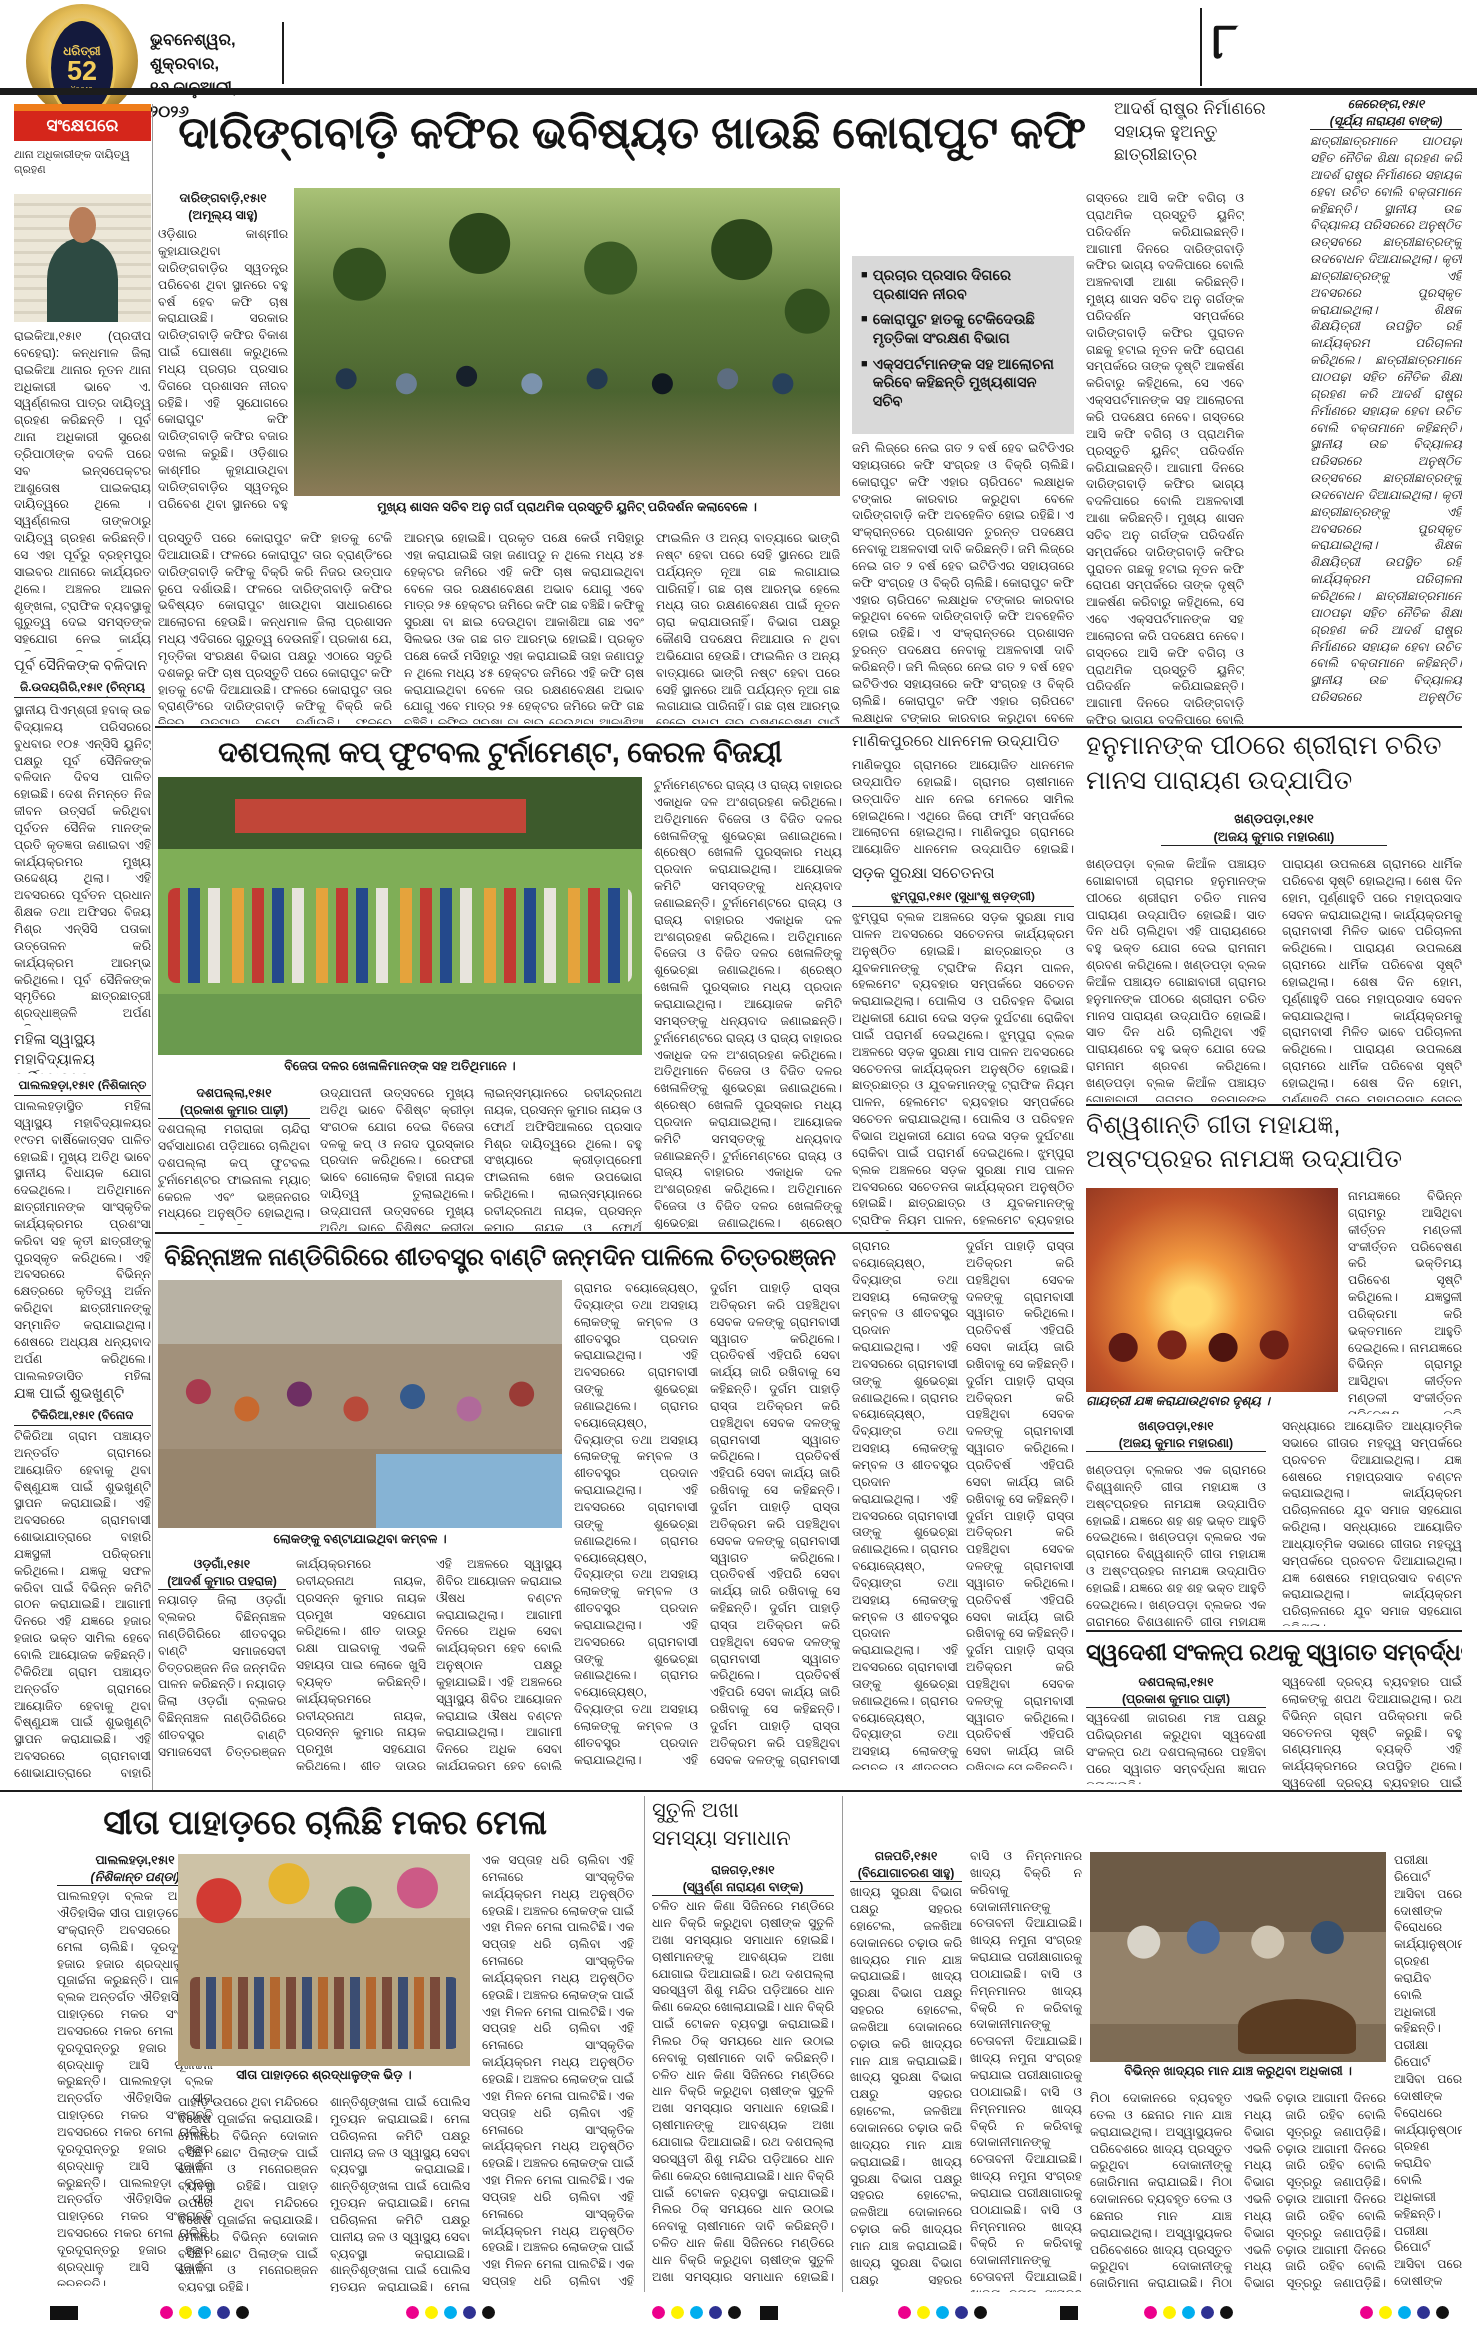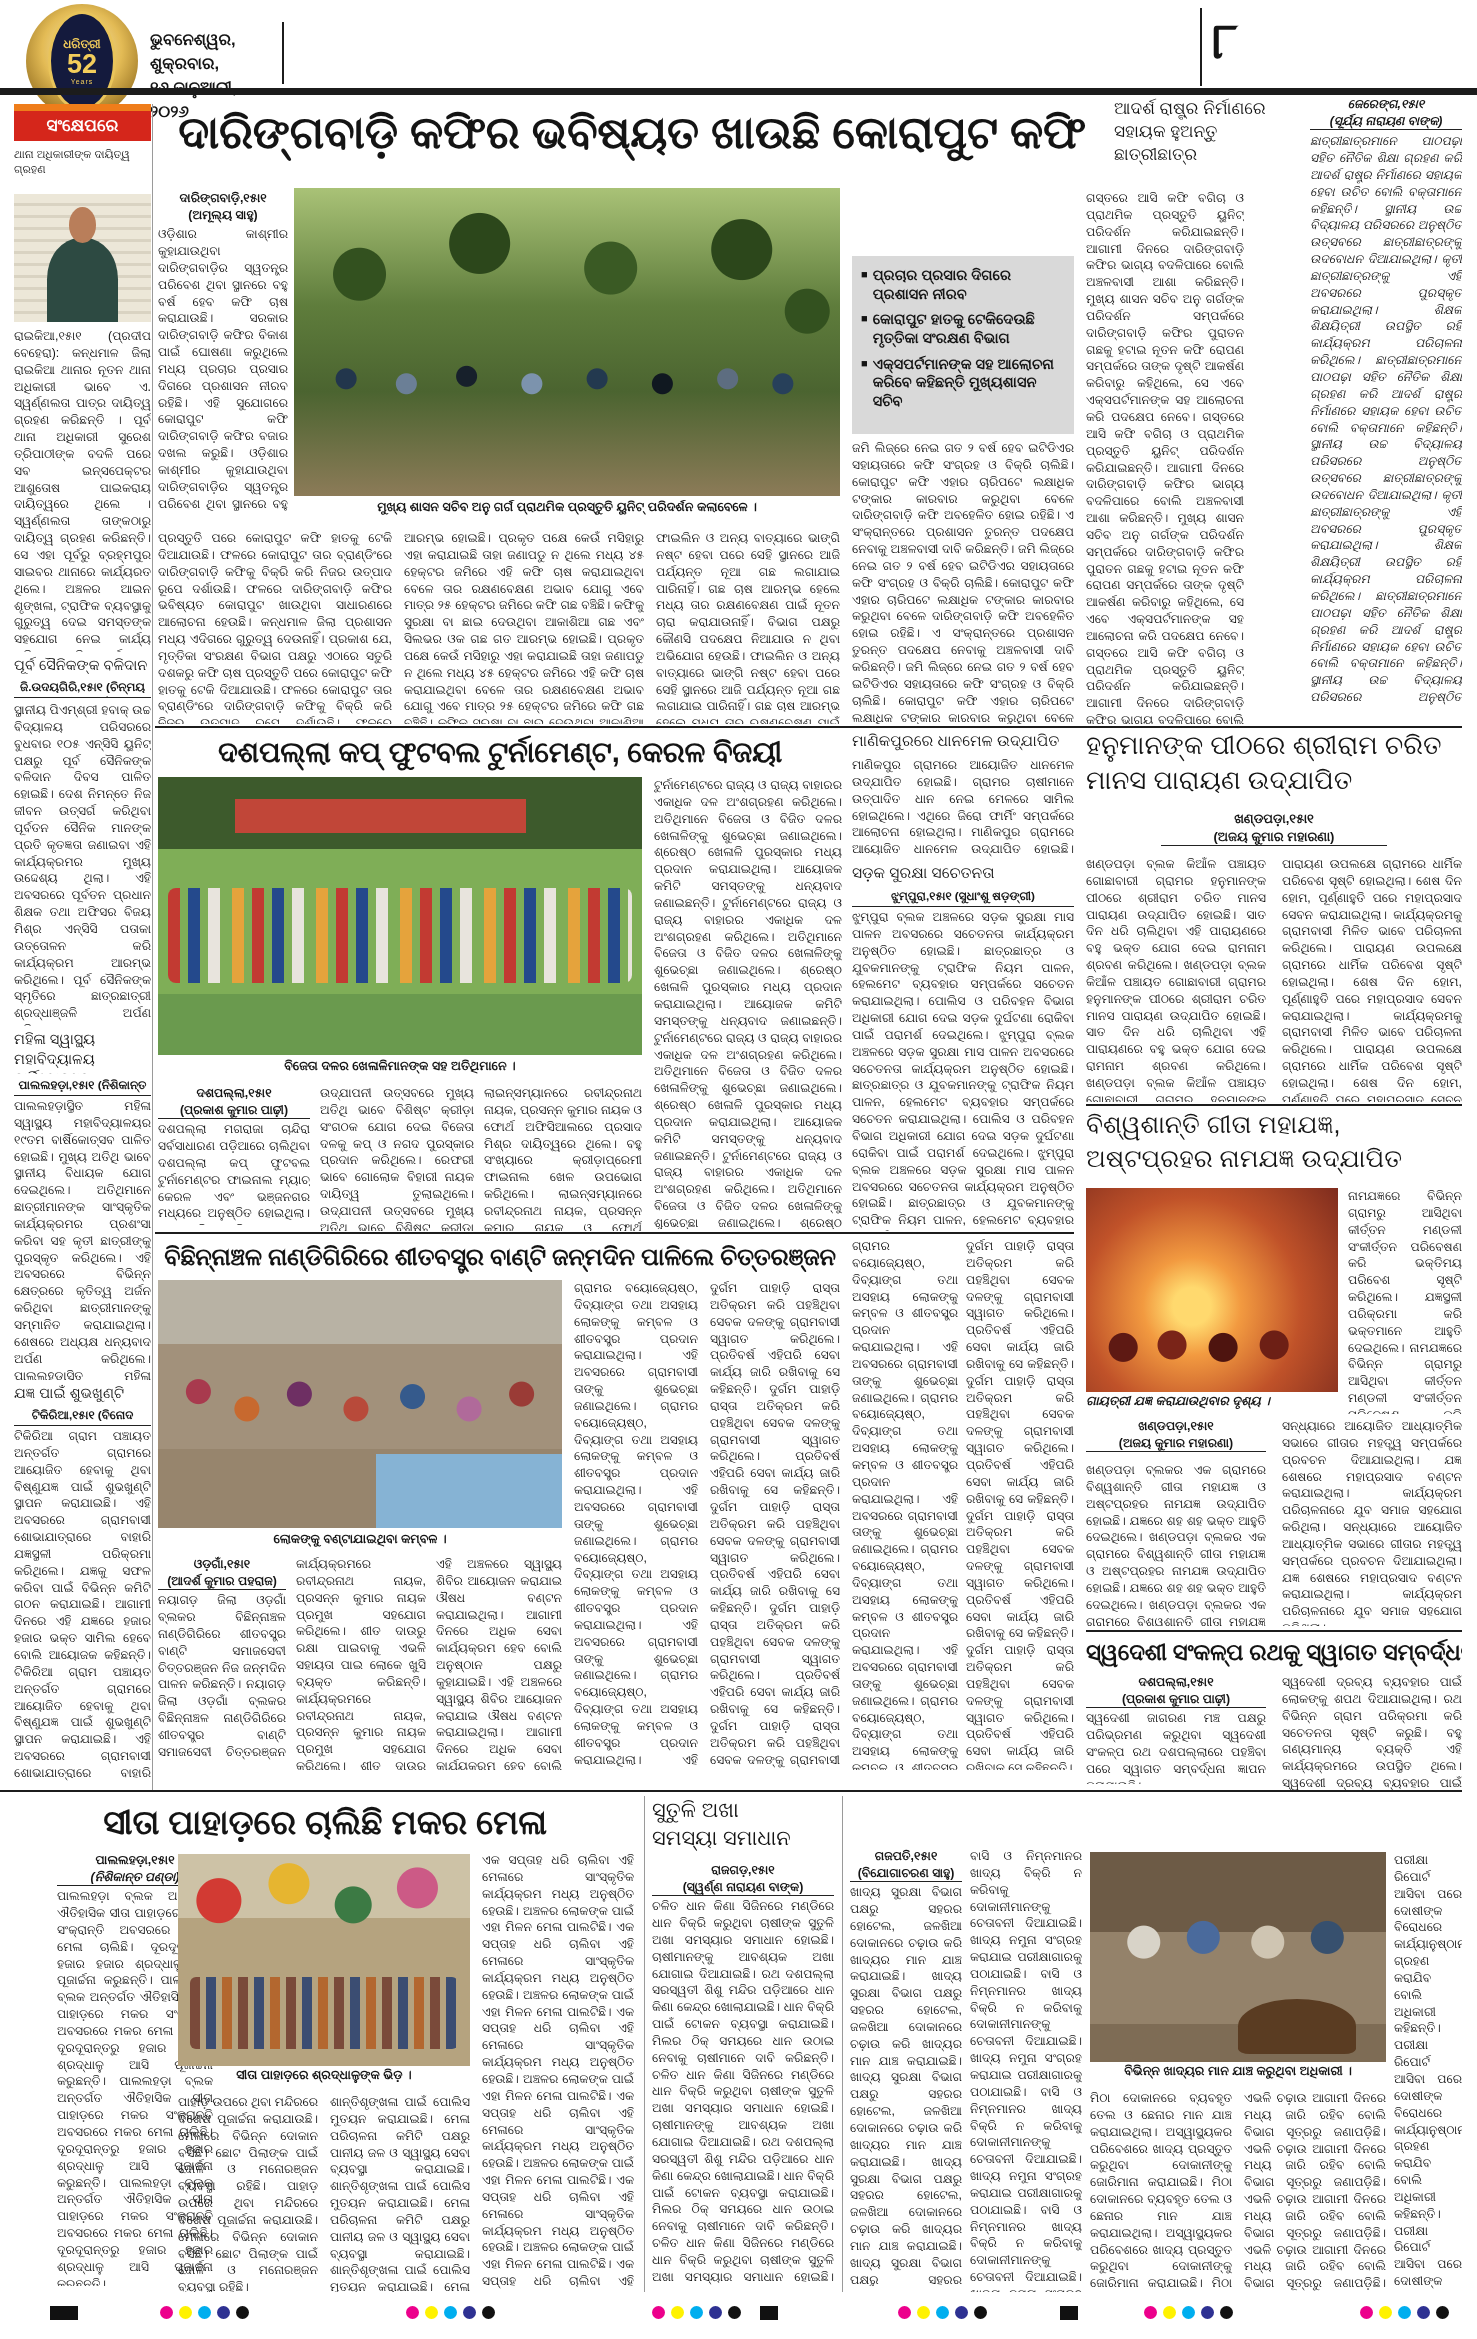"ଧରିତ୍ରୀ" div.abs { align-items: none -> flex-end }
